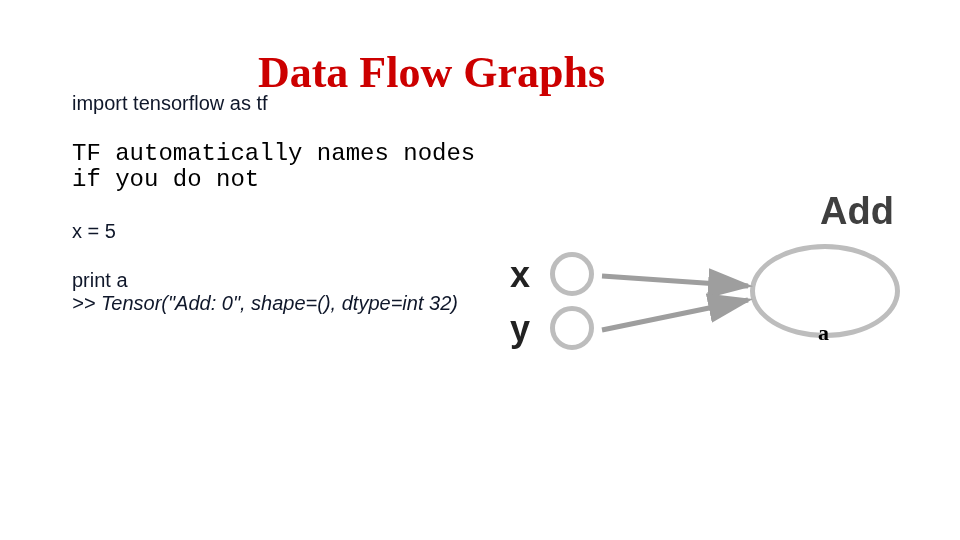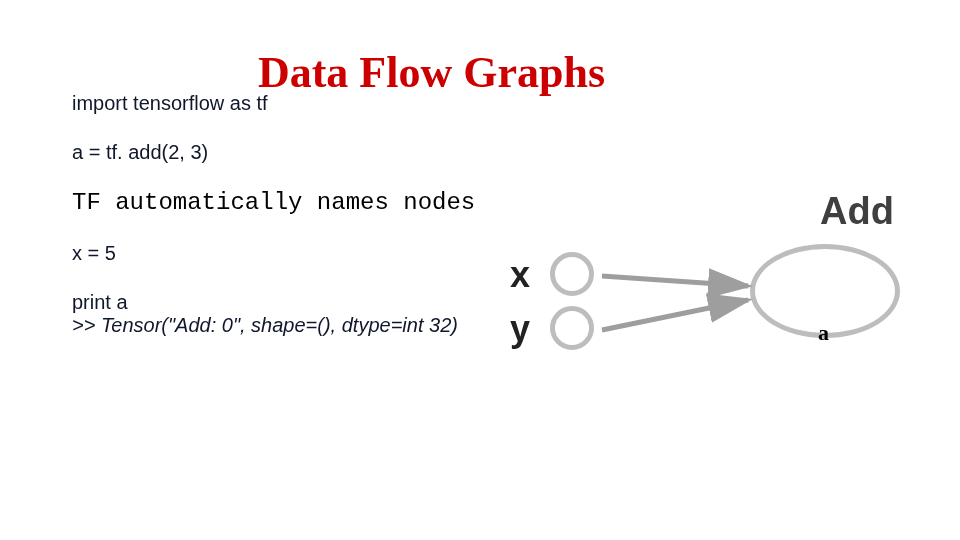"a = tf. add(2, 3)" p.code { html: <p>a = tf. add(2, 3)</p> -> none }
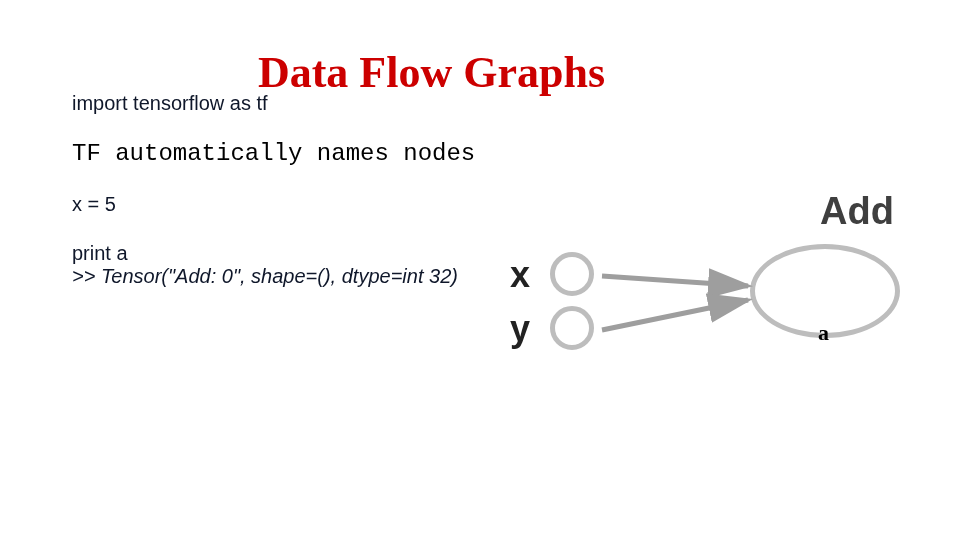"if you do not" p.explain { html: none -> <p>if you do not</p> }
